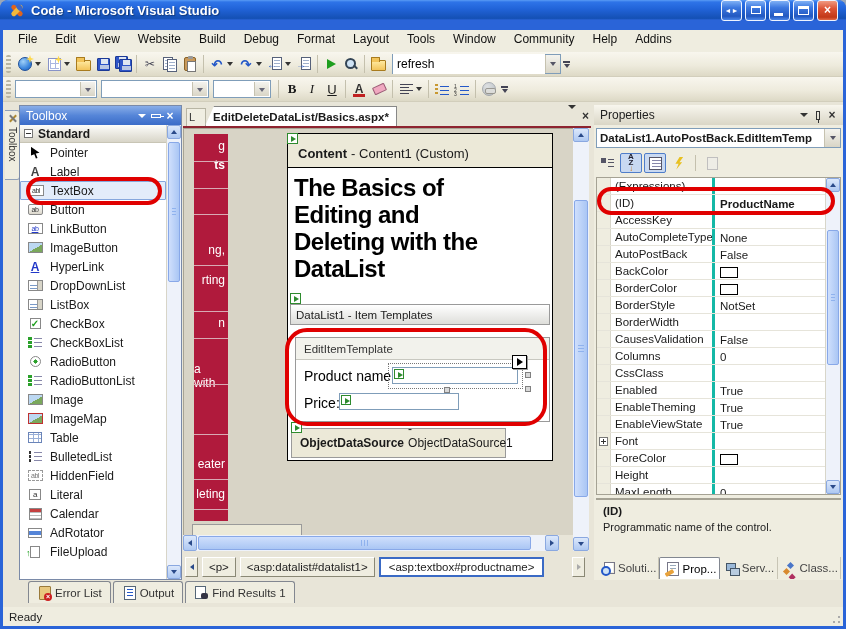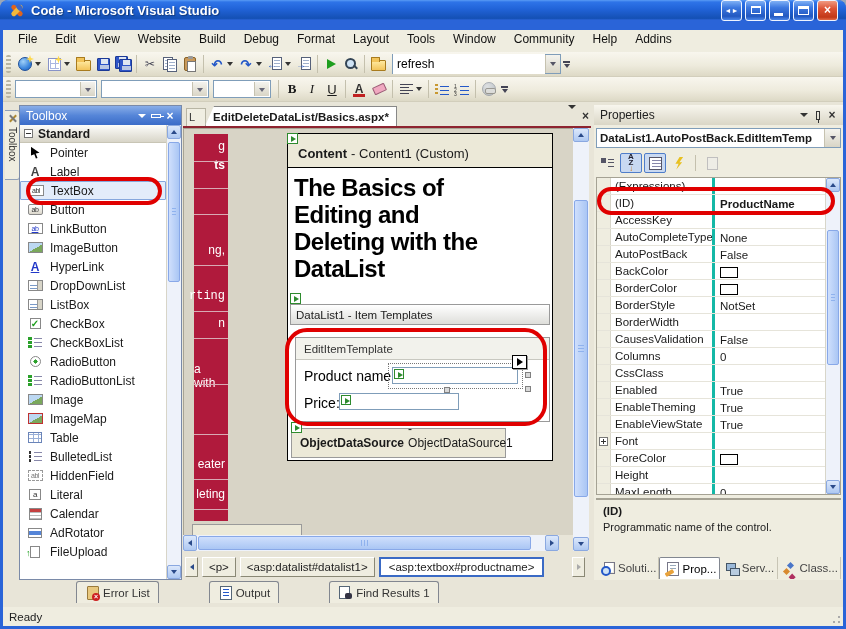"rting" span.frag { font-family: Liberation Mono, monospace -> none; top: 155px -> 139px }
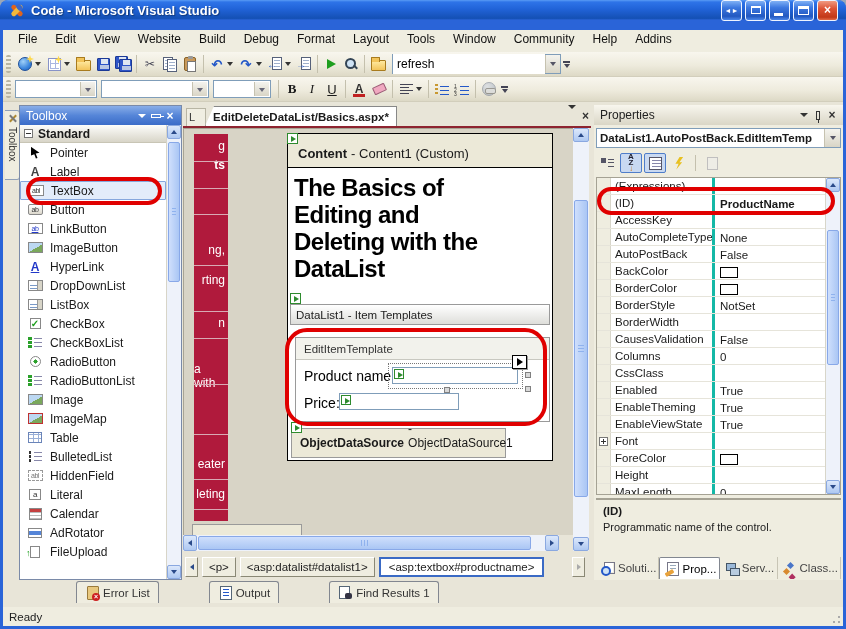"Error List" .dock-tab { margin-left: 48px -> none }
